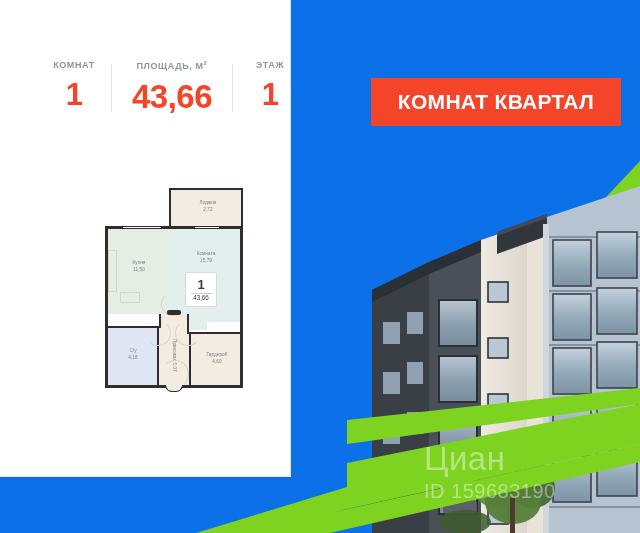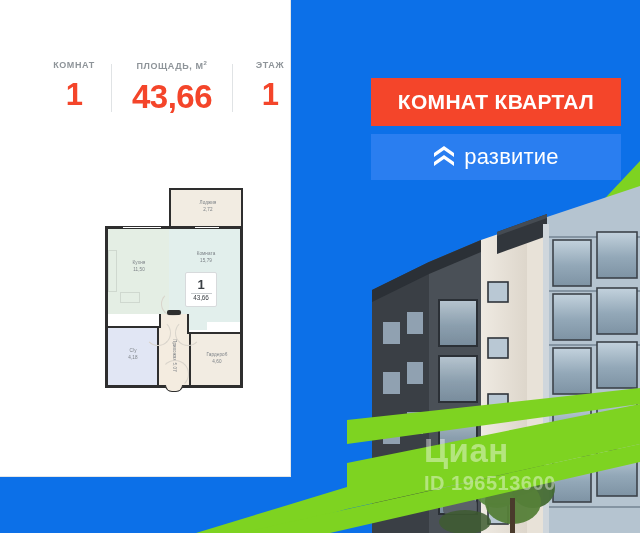"развитие" div.brand-blue { html: <div> <svg> <path></path> <path></path> </svg> <span>развитие</span> </div> -> none }
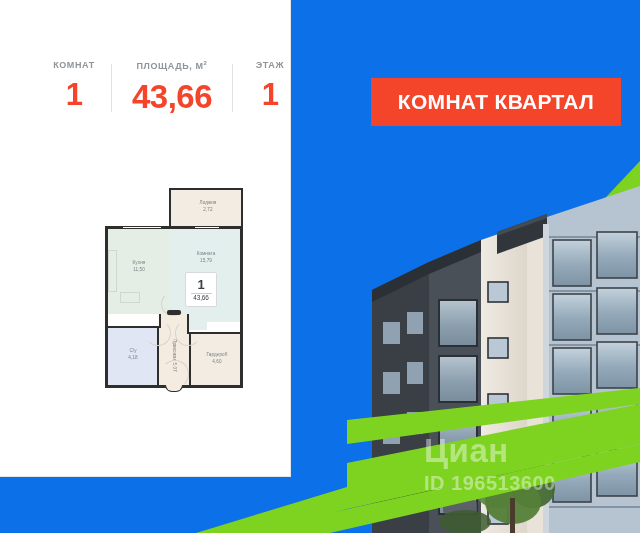"Циан" .wm { font-weight: bold -> normal; margin-top: none -> 8px }
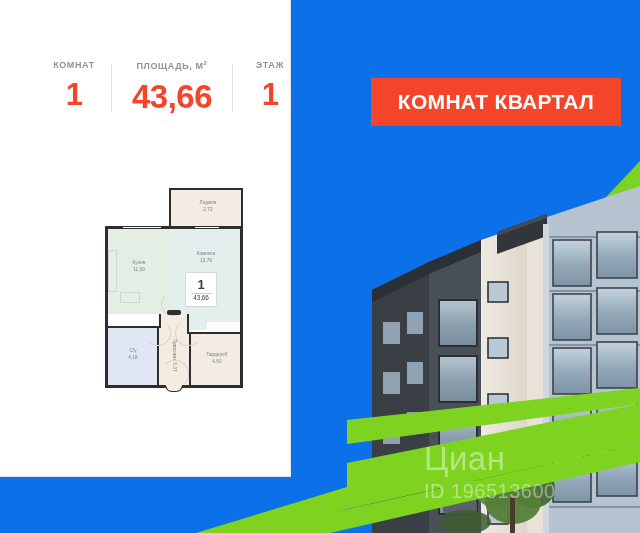"ID 196513600" div.wm { text: 196513600 -> 159683190 }
